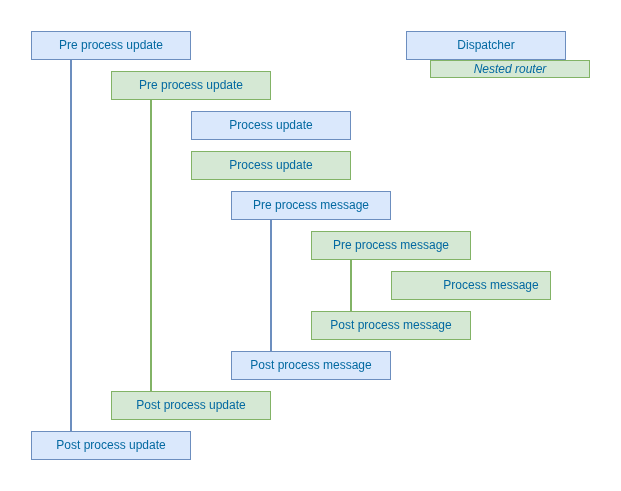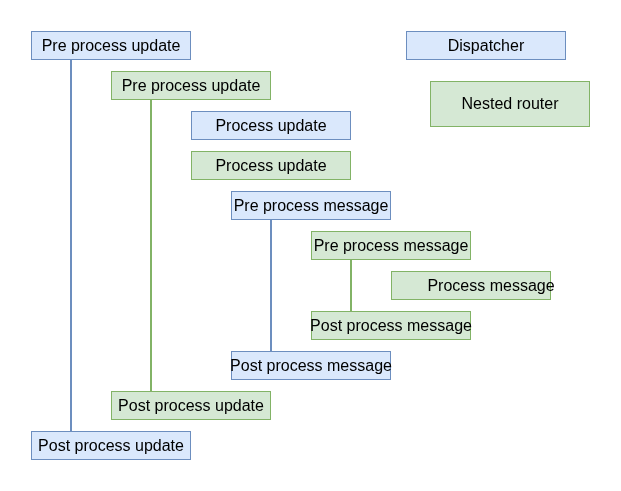"Pre process update" .node { color: #000000 -> #0369a1; font-size: 16px -> 12px }
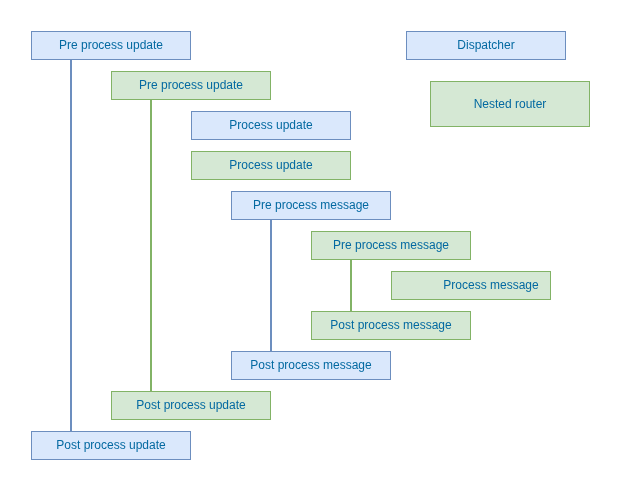"Nested router" div.node { font-style: none -> italic; height: 46px -> 18px; top: 81px -> 60px }
